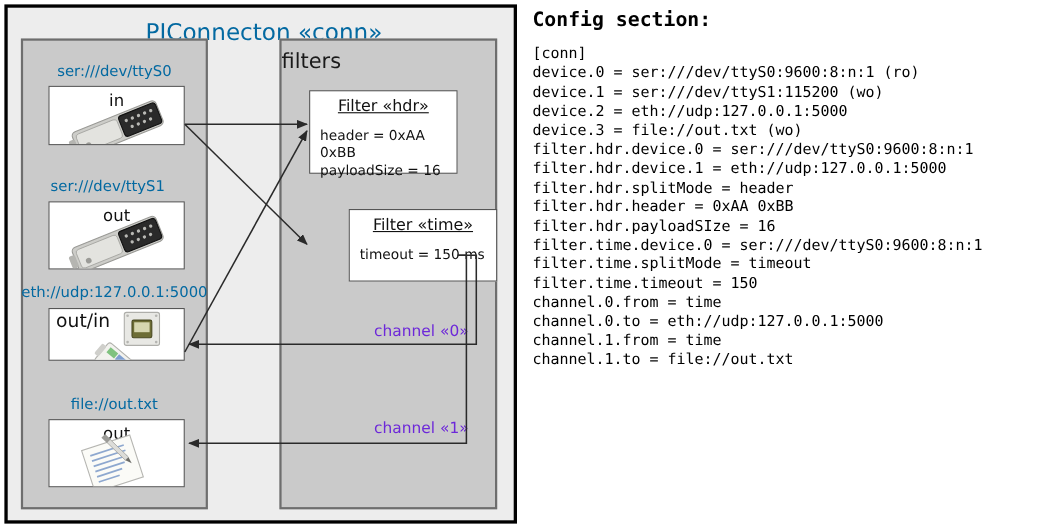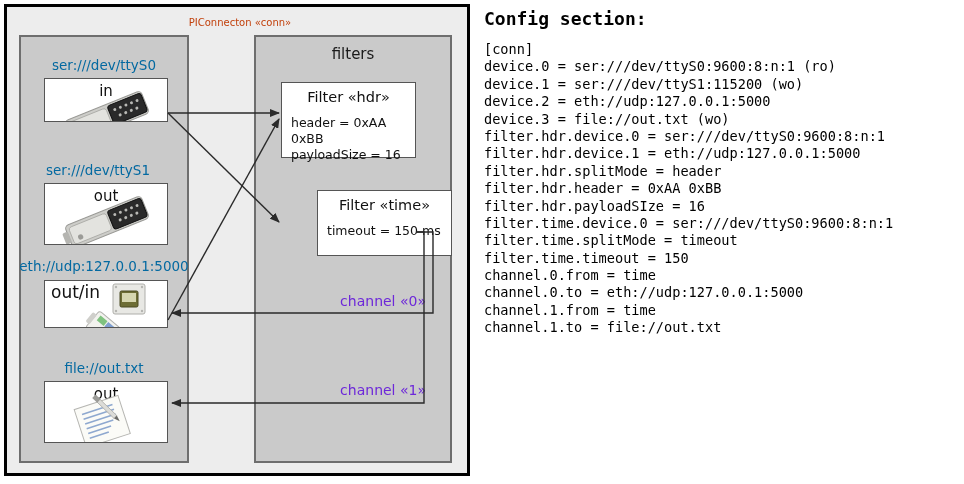"PIConnecton «conn»" .outer-title { color: #c2410c -> #0369a1; font-size: 10px -> 21px }
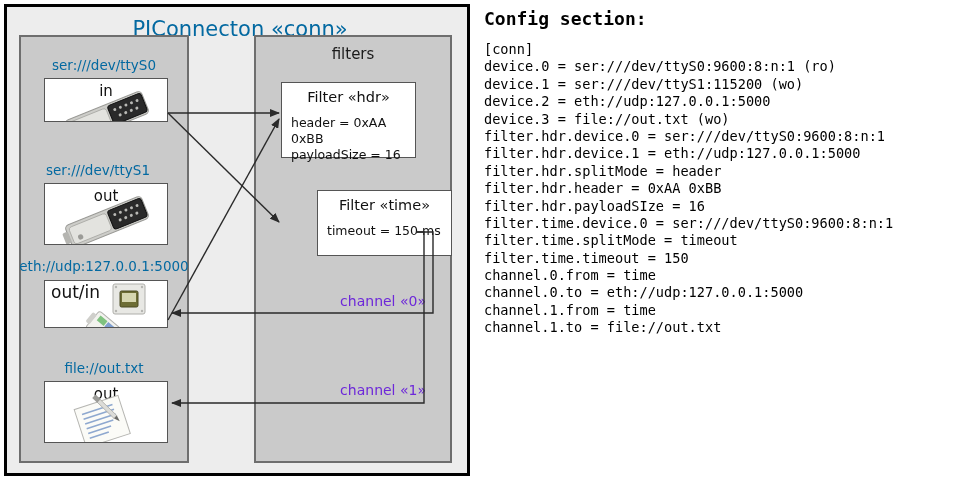"filters" .group-title { font-size: 15px -> 19px; text-align: center -> left }
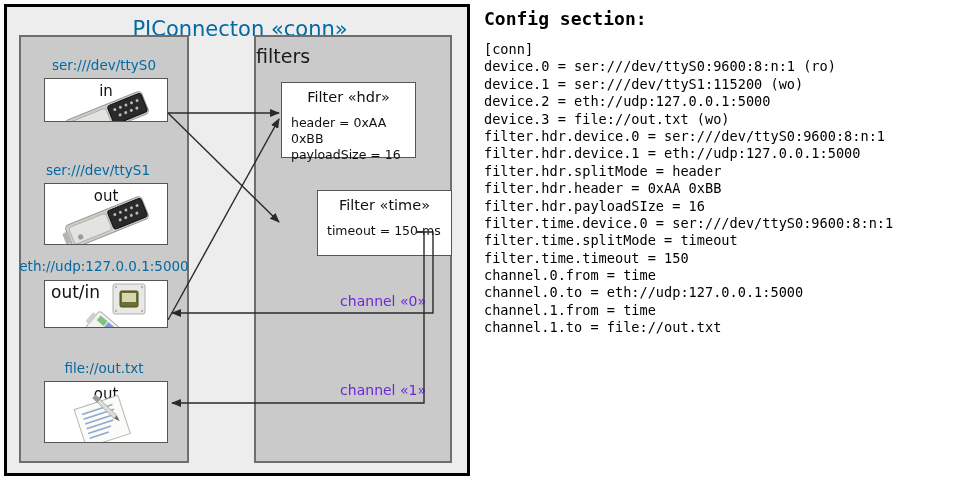"in" div.dev-card { height: 44px -> 54px }
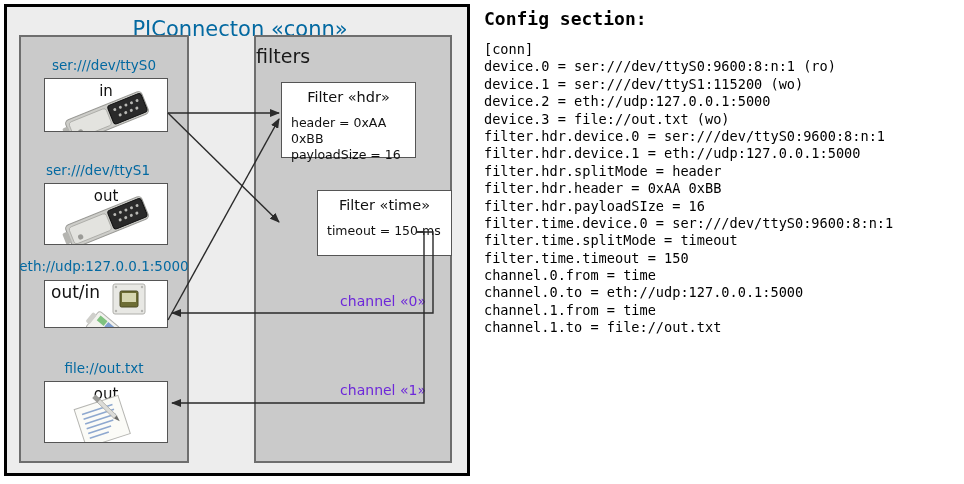"Filter «hdr»" .filter-title { text-decoration: none -> underline }
